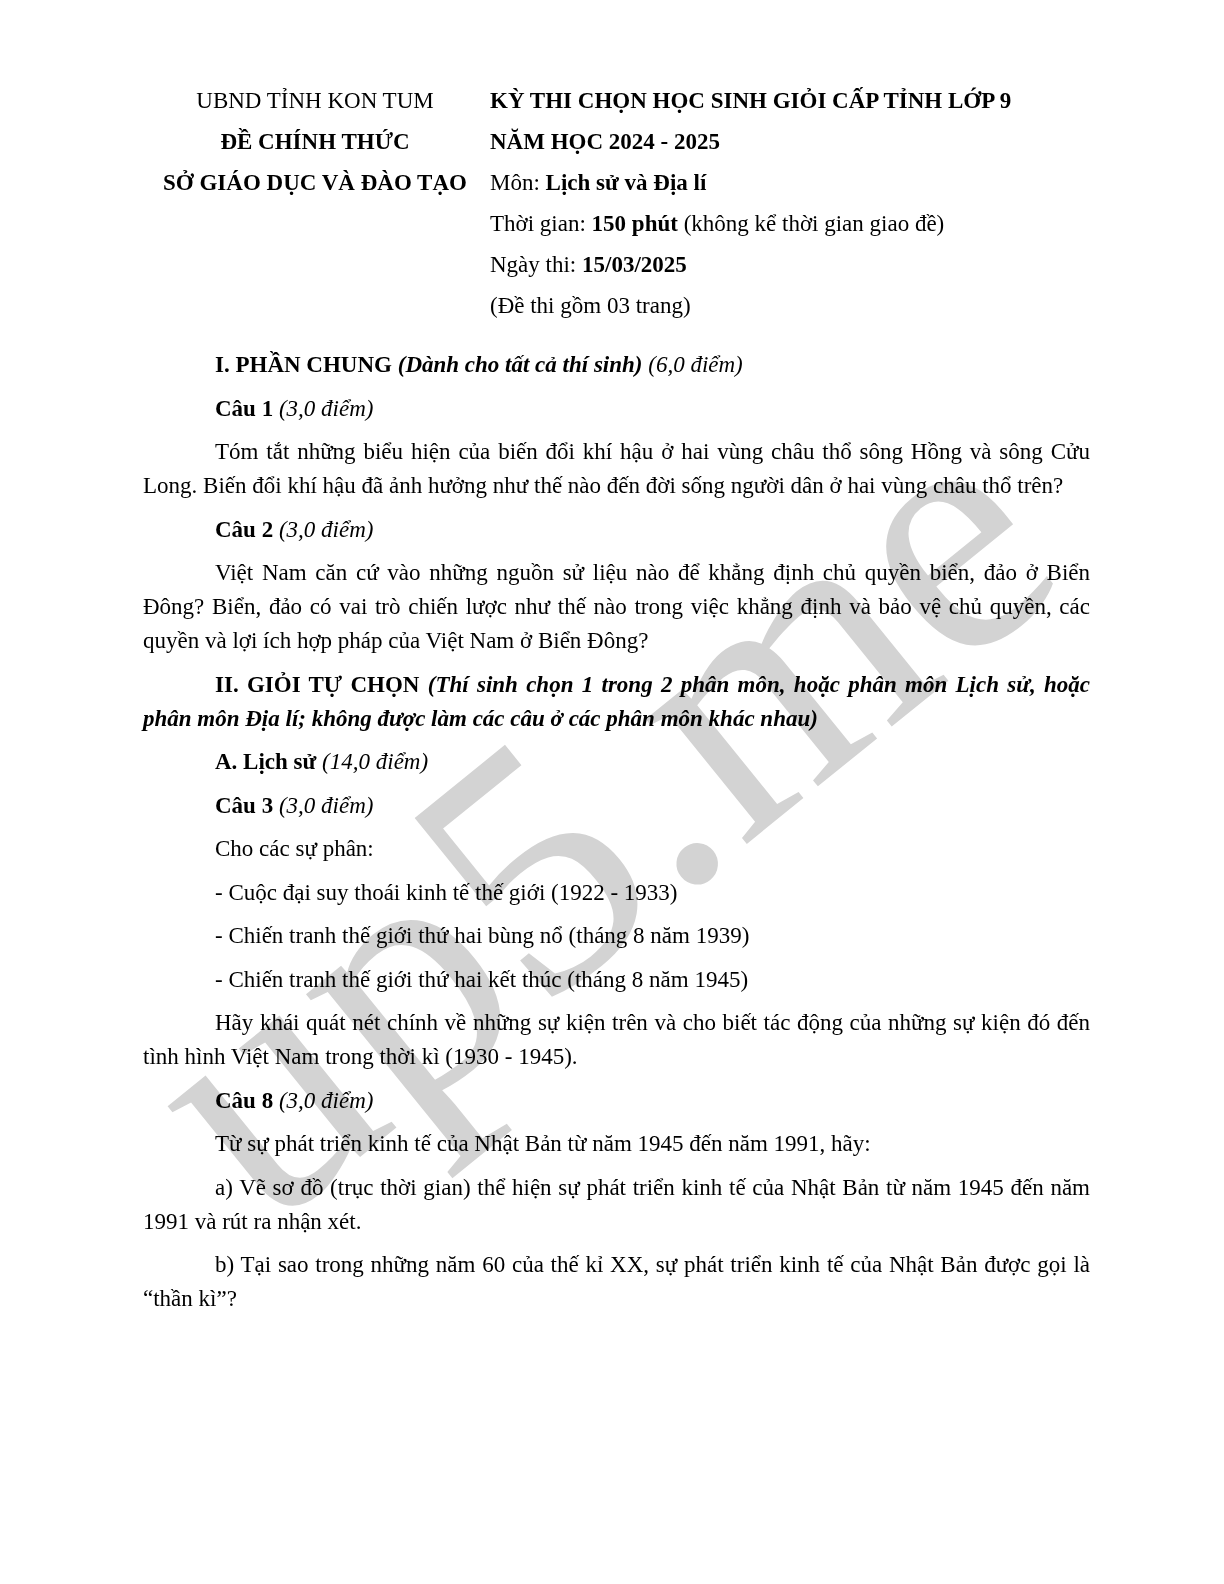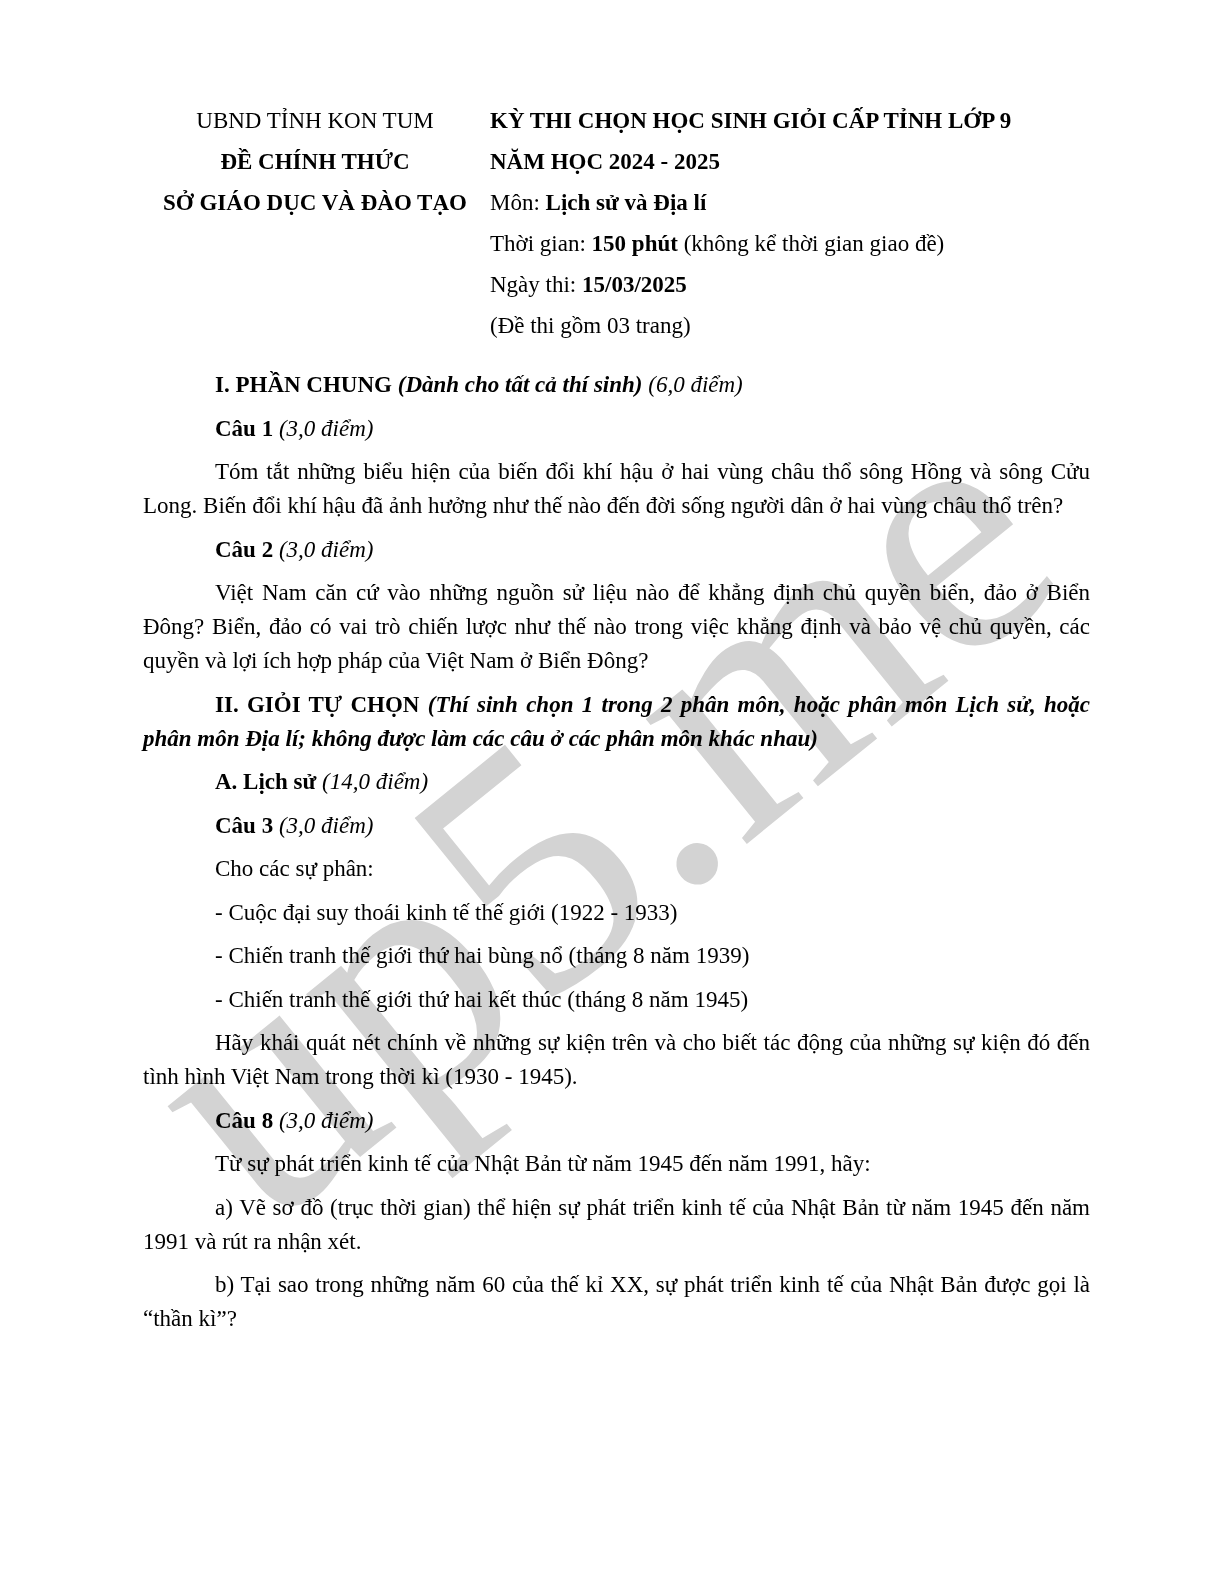"UBND TỈNH KON TUM" .header { padding: 100px 160px 0 140px -> 80px 160px 0 140px }
